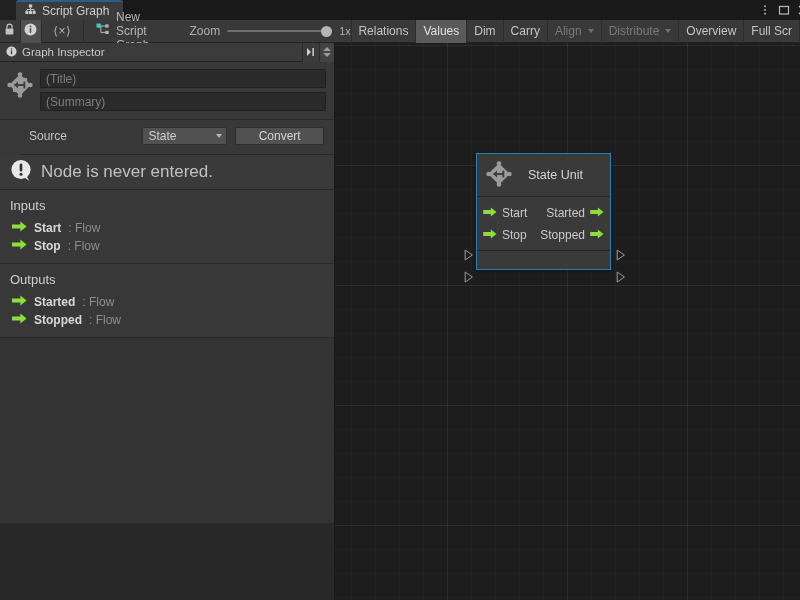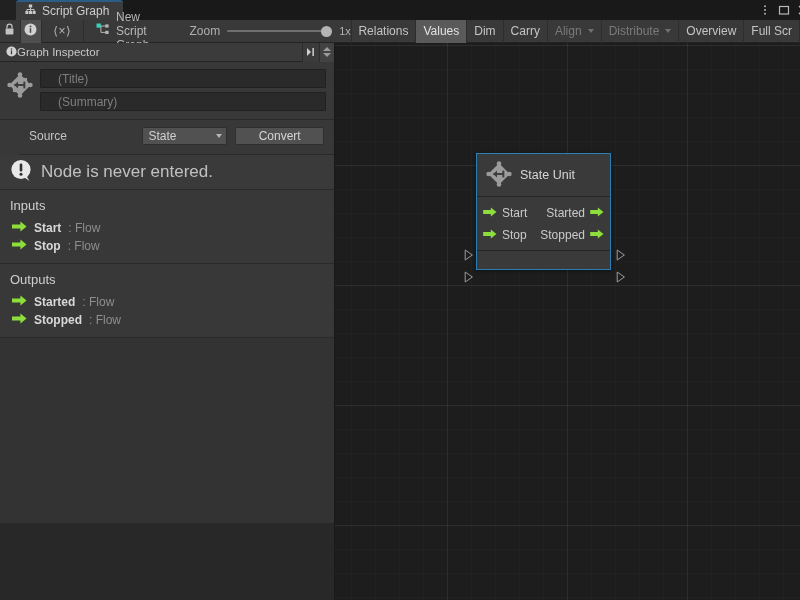"Graph Inspector" .insp-header .ih-title { gap: none -> 5px }
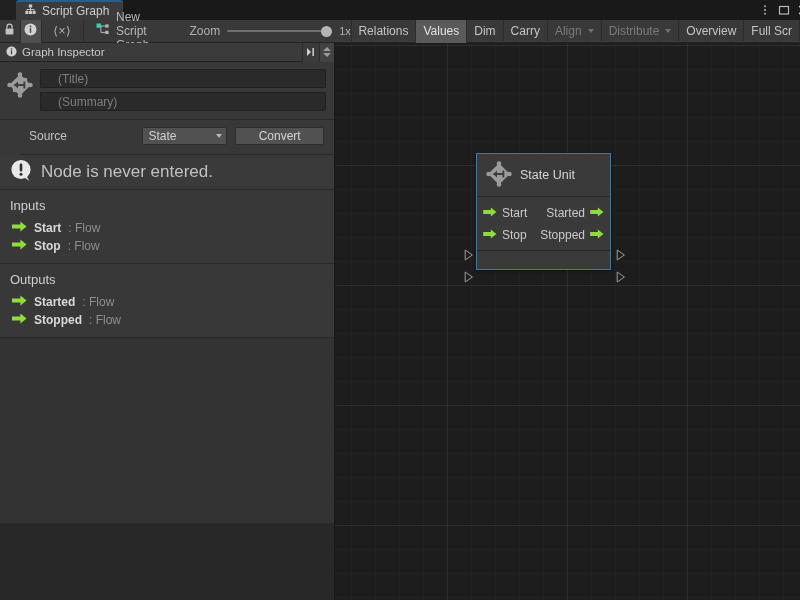"(Title)" .tfield { padding: 0 17px -> 0 5px }
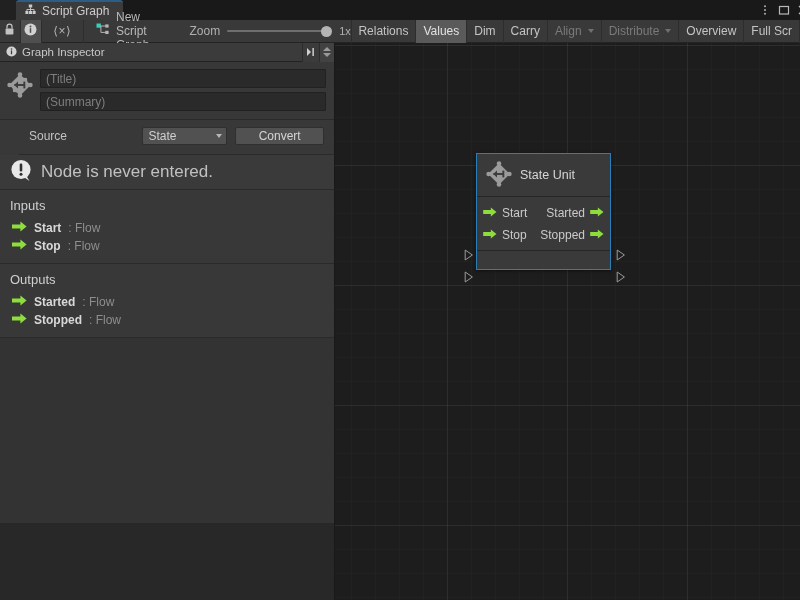"State Unit" .node-head { gap: 8px -> 16px }
